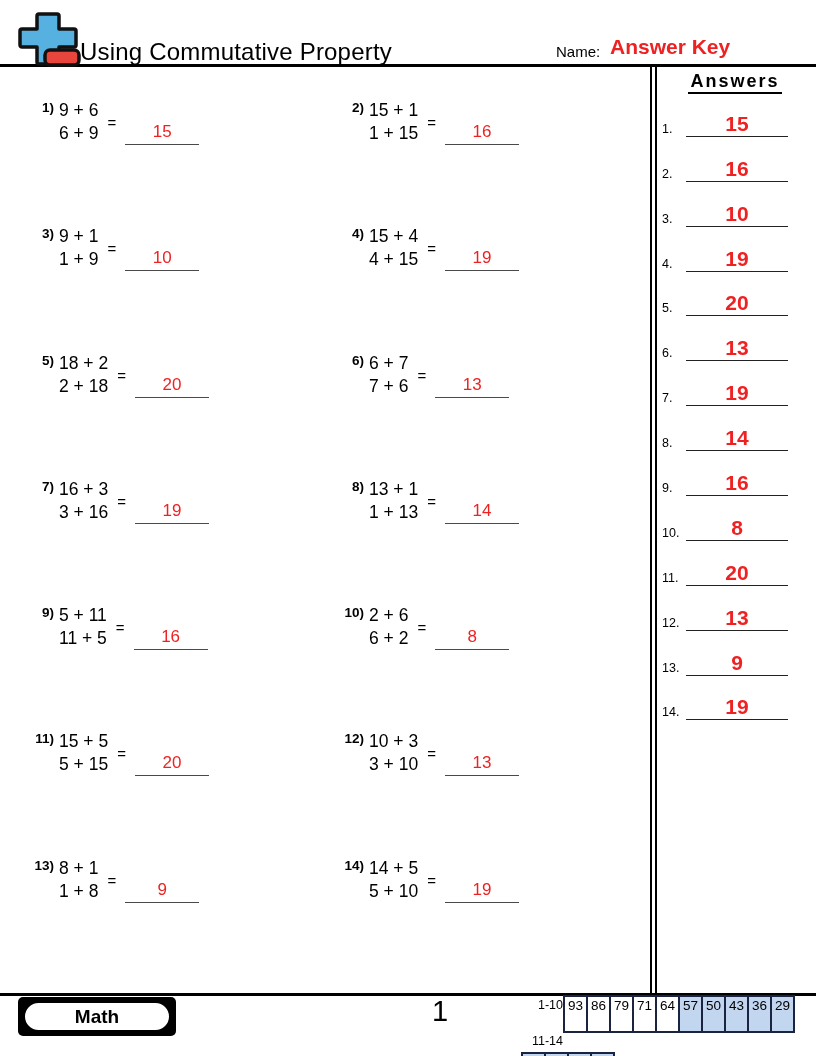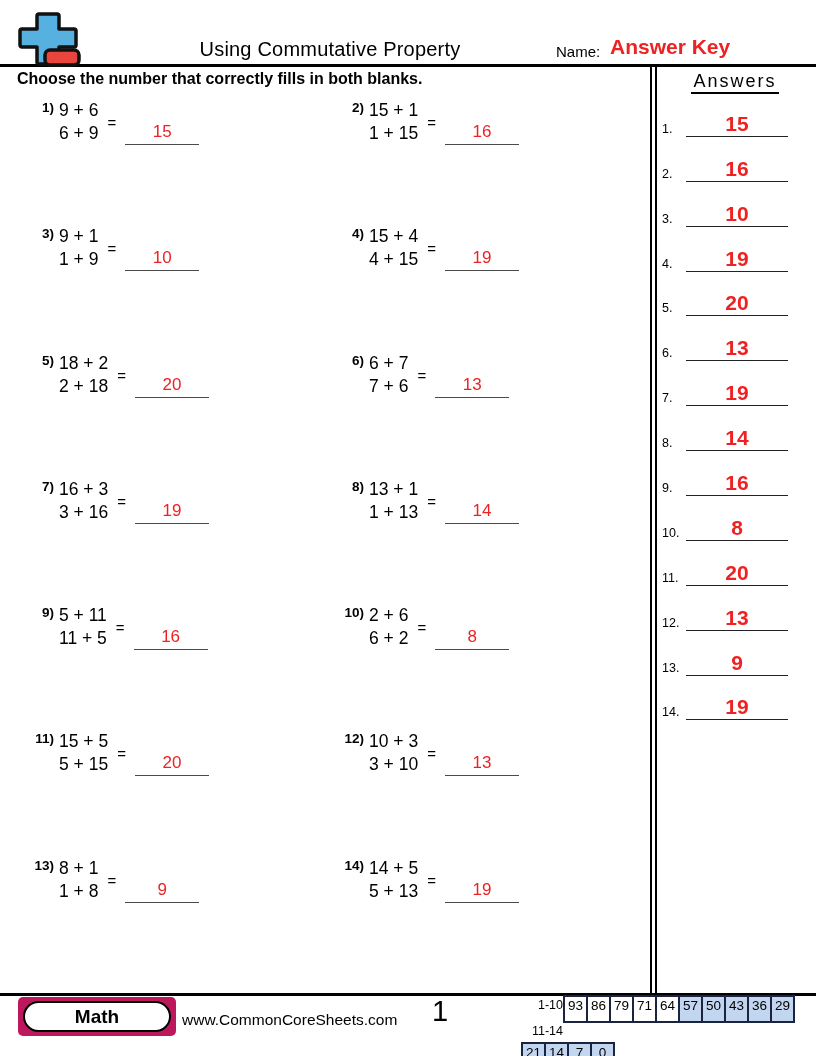"Using Commutative Property" .title { font-size: 20px -> 24px; text-align: center -> left }
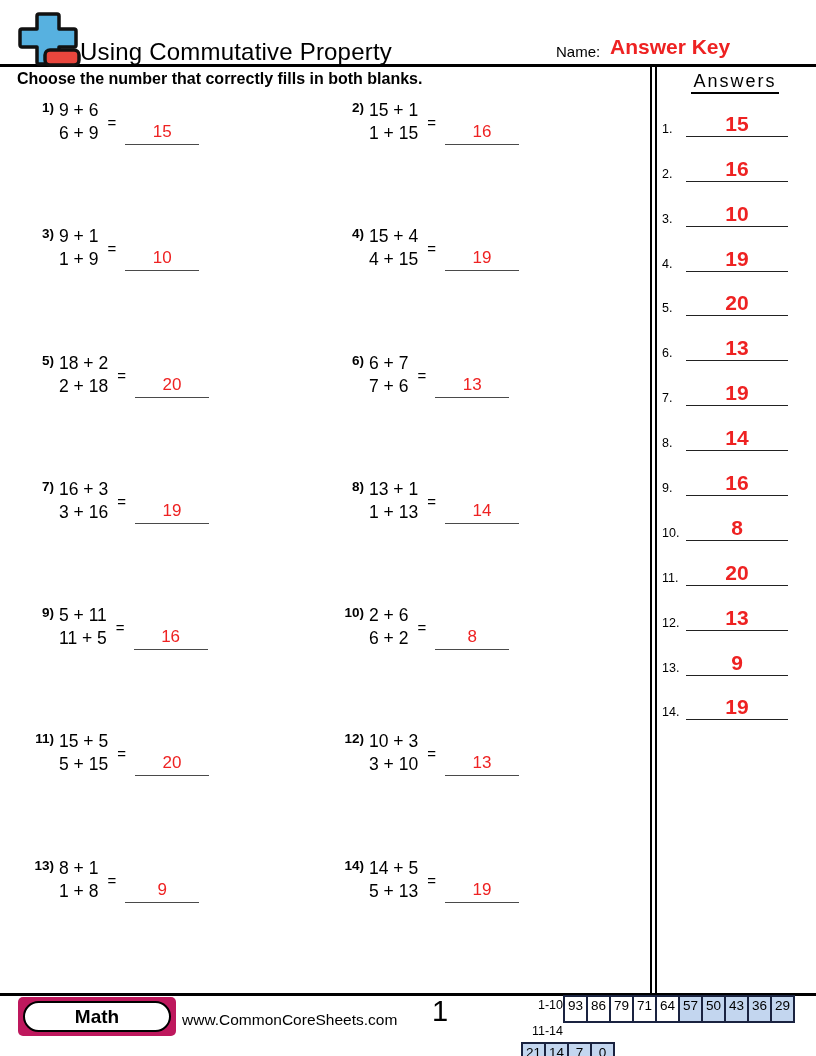"Choose the number that correctly" div.instruction { html: <div>Choose the number that correctly fills in both blanks.</div> -> none }
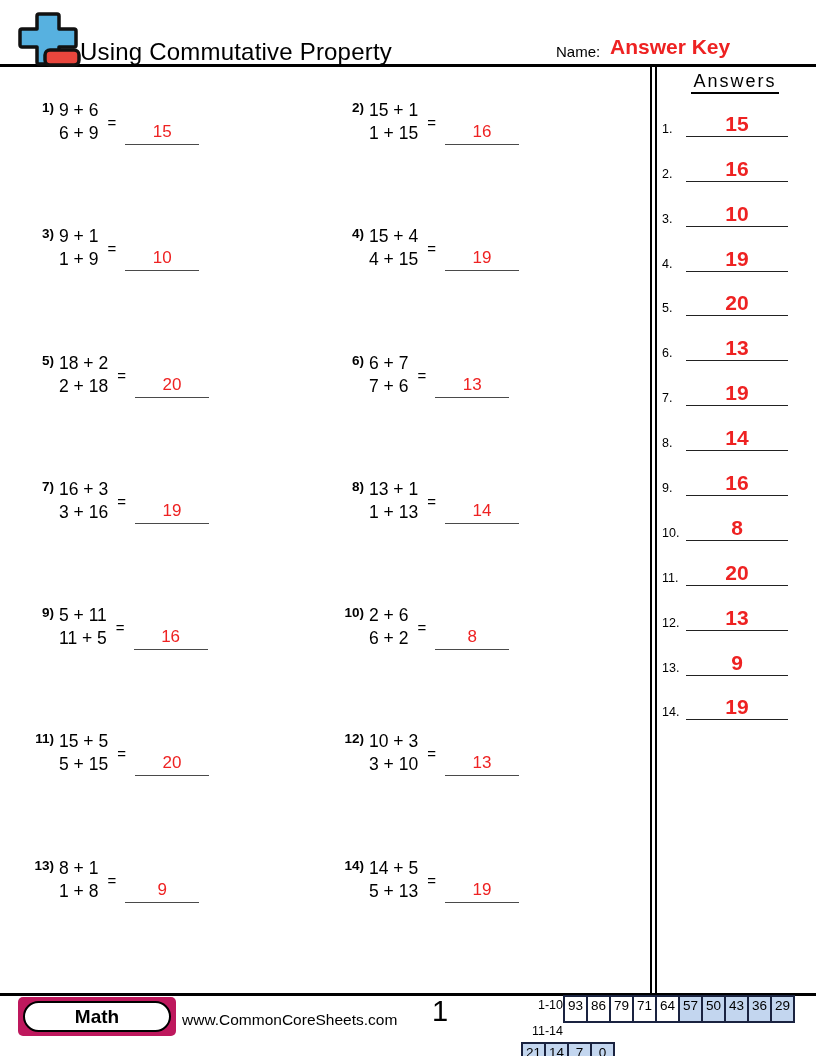"Answers" .answers-title { font-weight: normal -> bold }
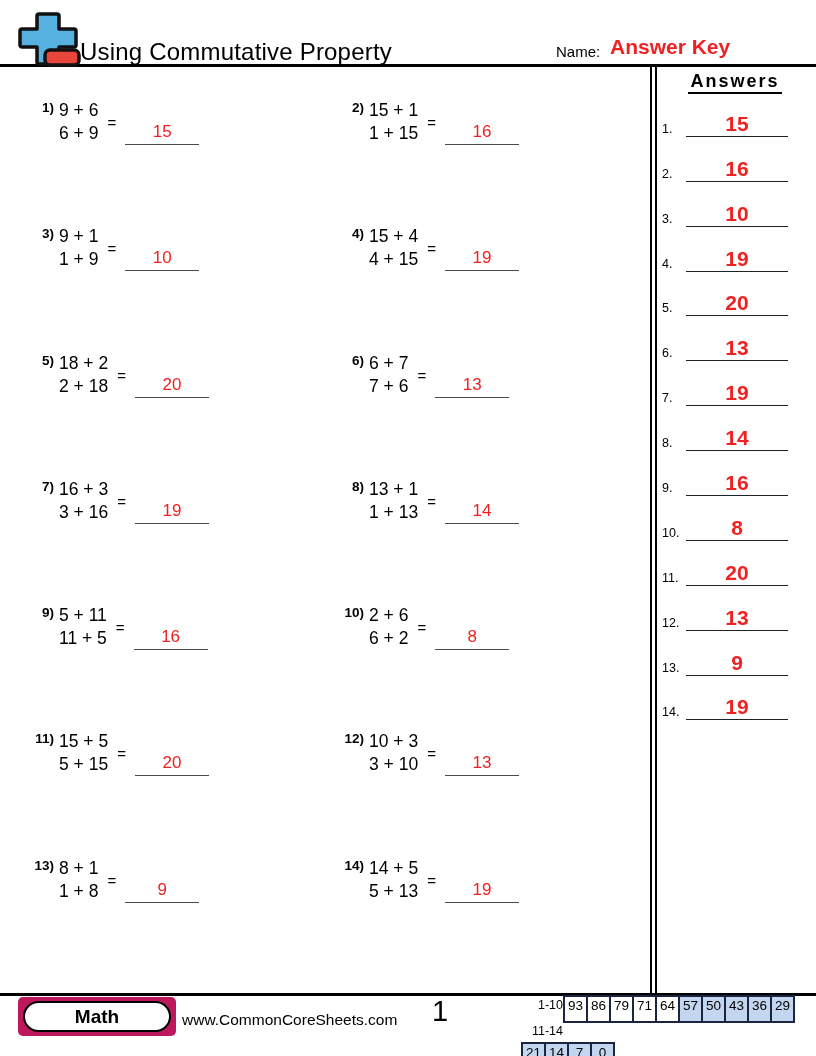"5 + 13" div { text: 13 -> 10 }
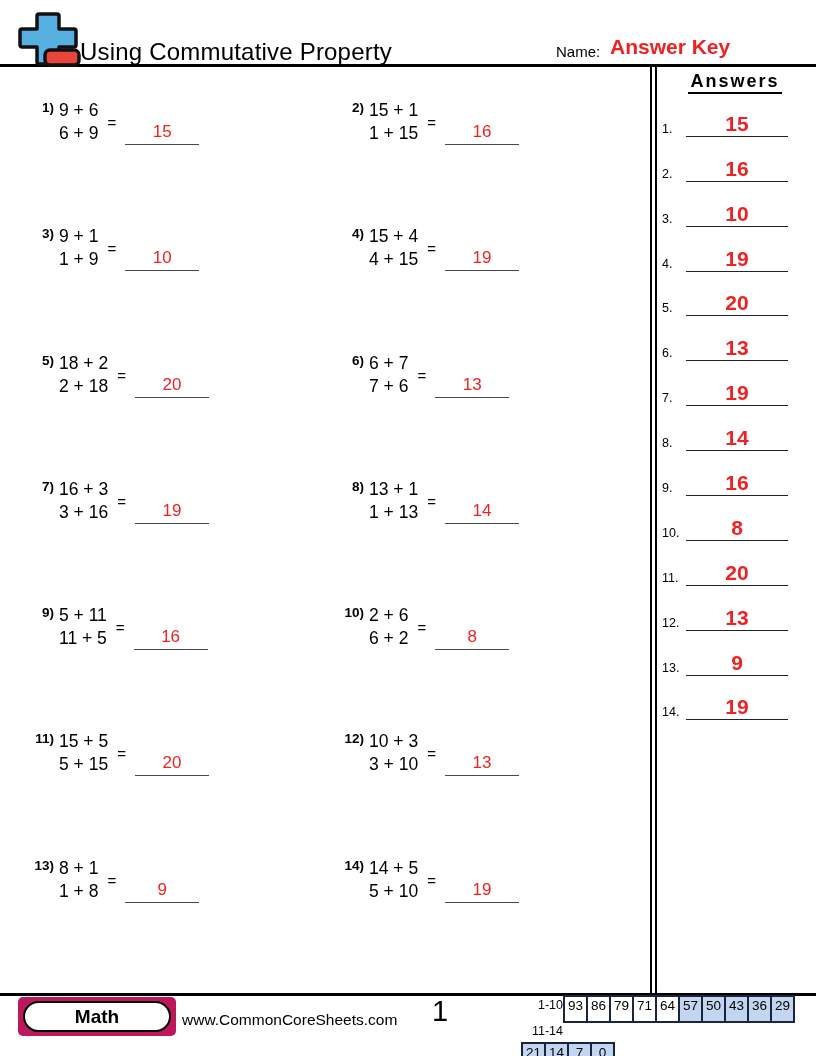"Math" .badge { background: #be185d -> #000000 }
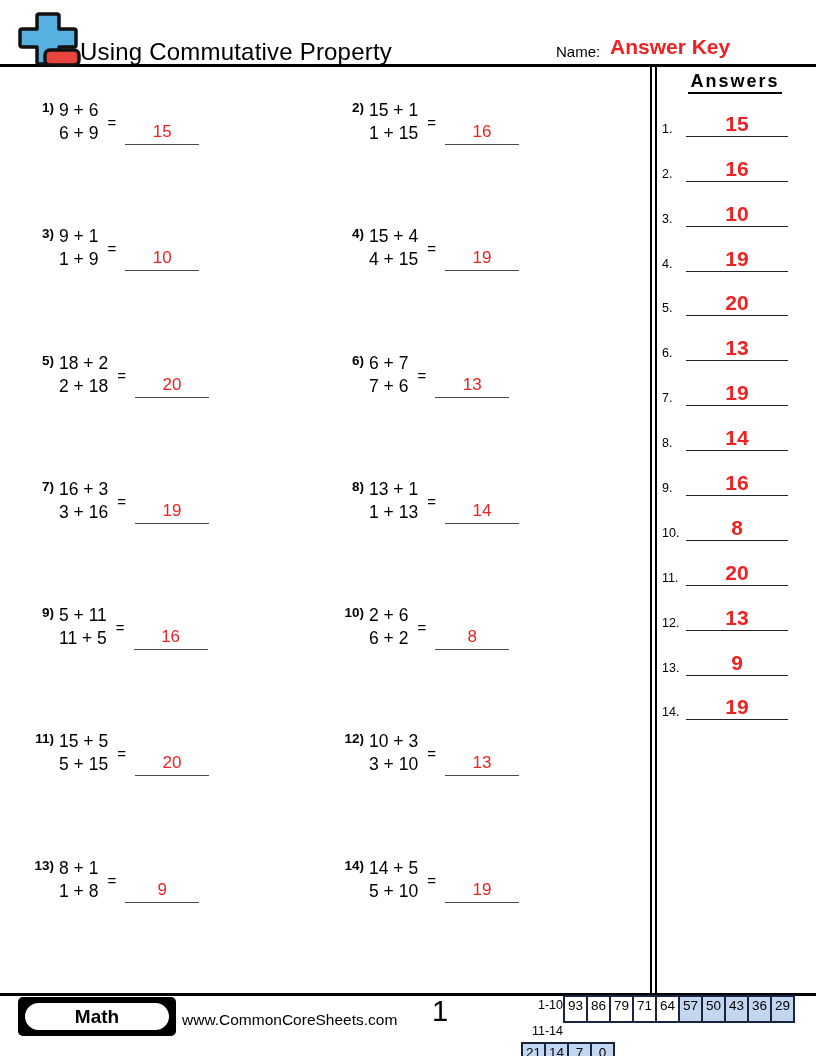"93" .cell { height: 28px -> 38px }
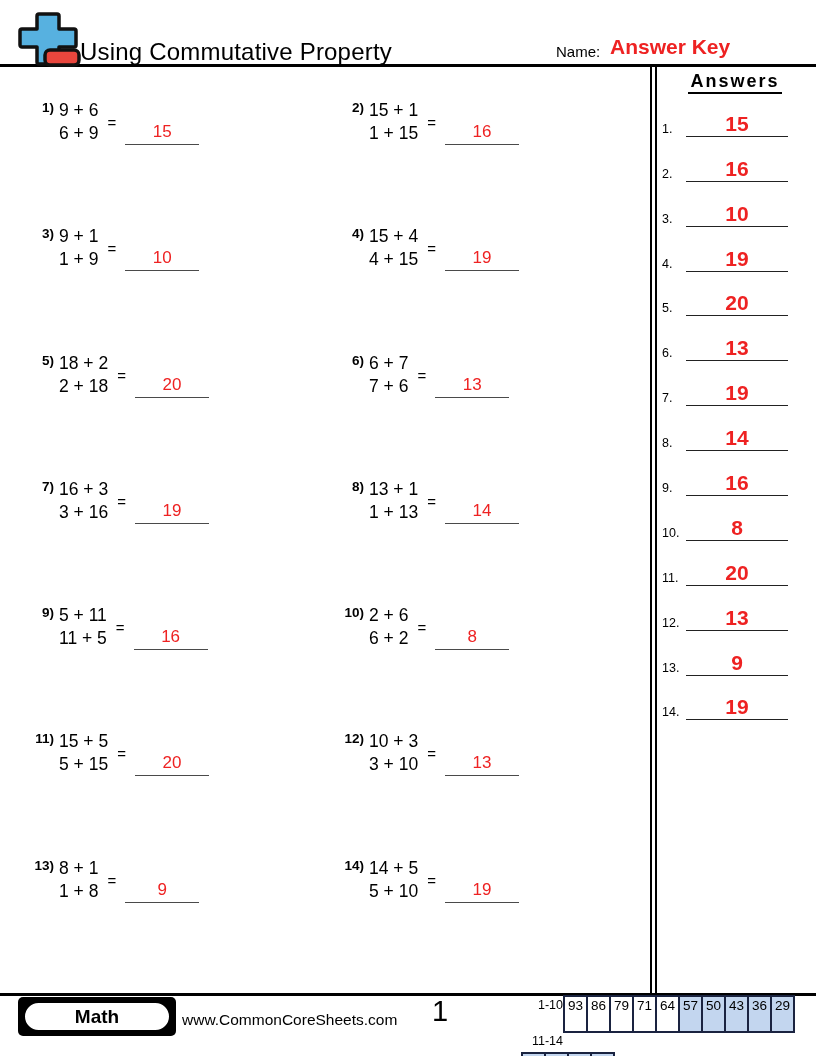"www.CommonCoreSheets.com" div.website { html: <div>www.CommonCoreSheets.com</div> -> none }
